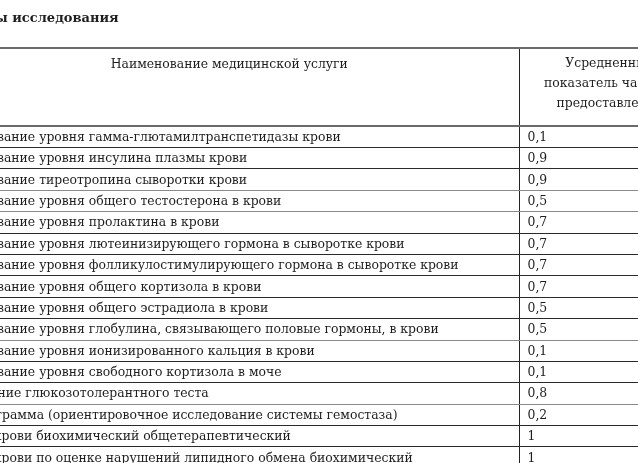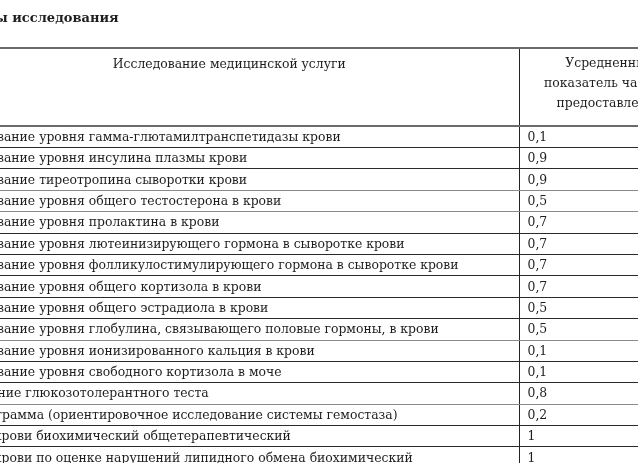"Исследование медицинской услуги" span { text: Исследование -> Наименование }
